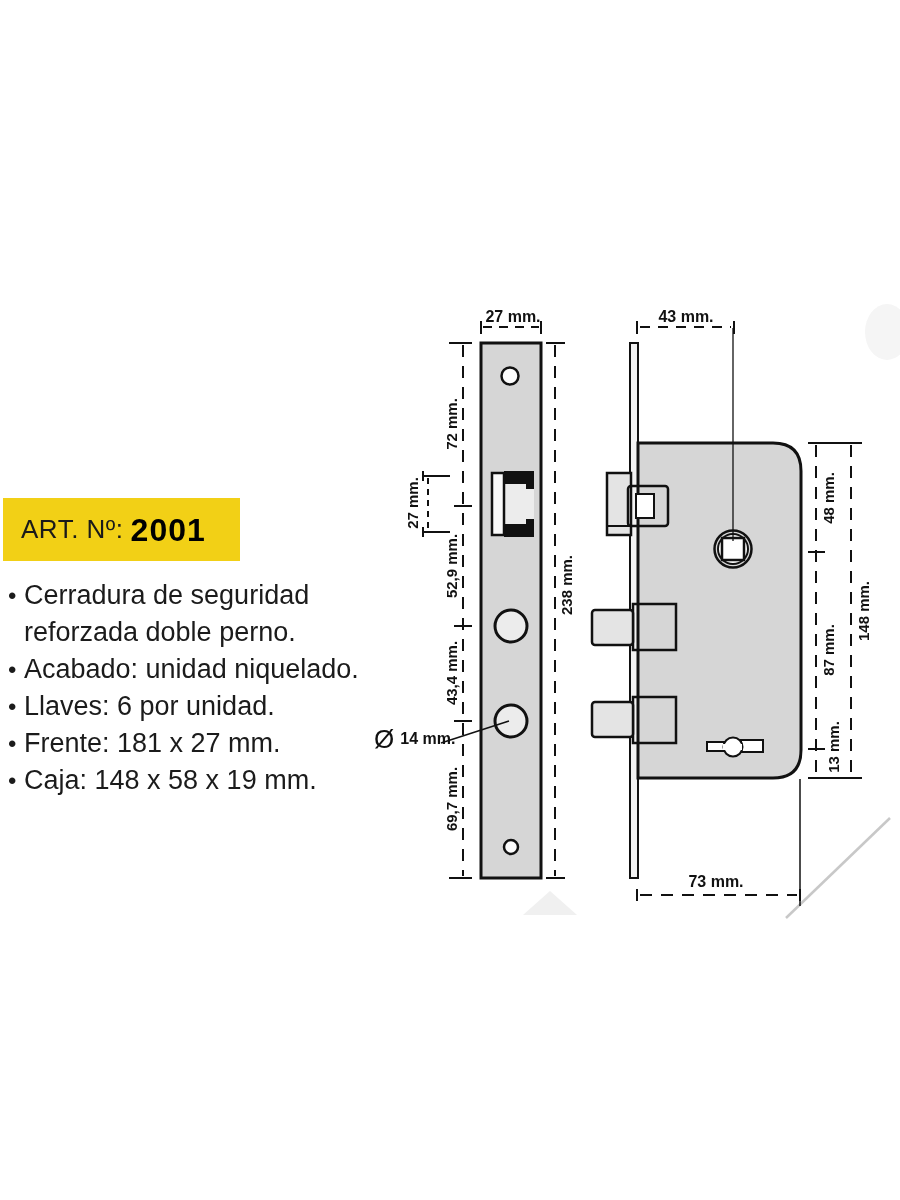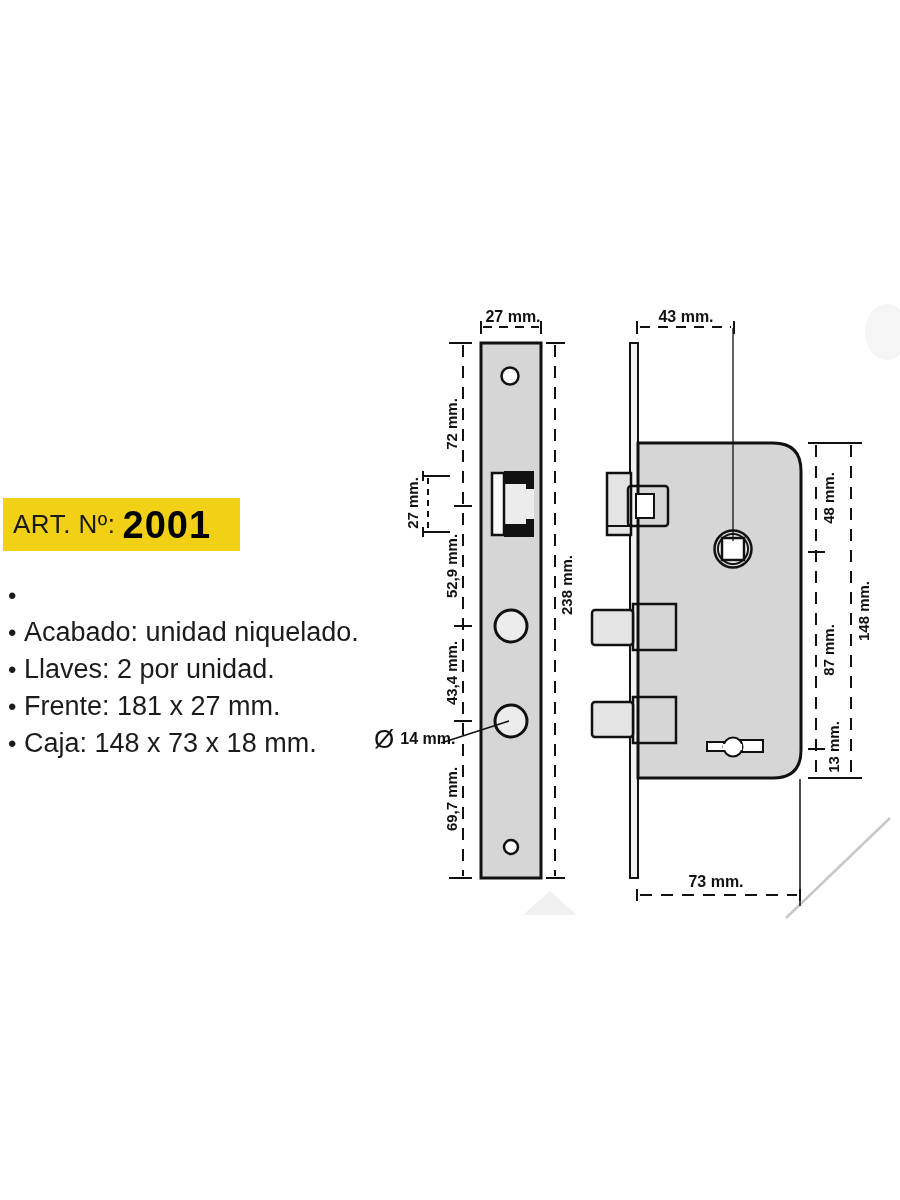"ART. Nº:" .badge { height: 53px -> 63px; padding-left: 10px -> 18px }
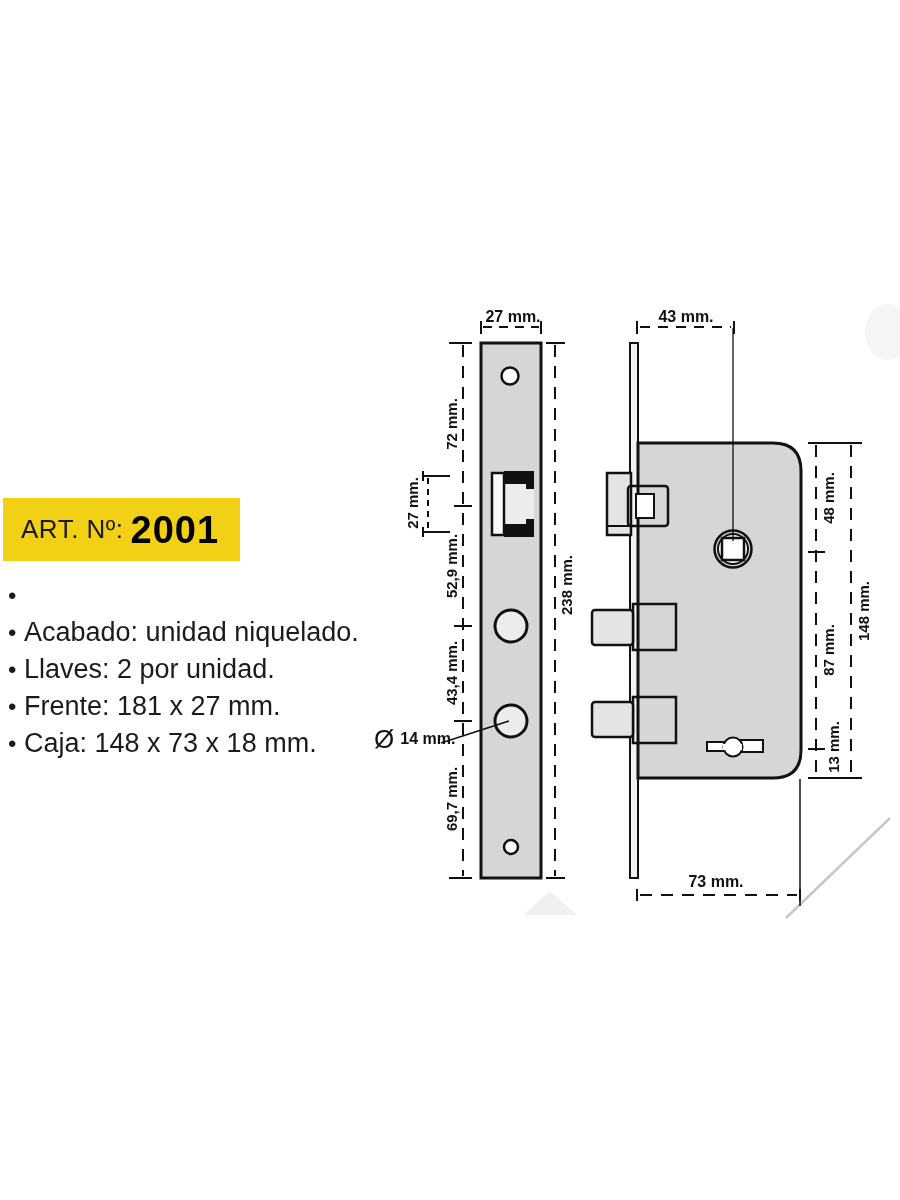"2001" .art-number { font-size: 38px -> 32px }
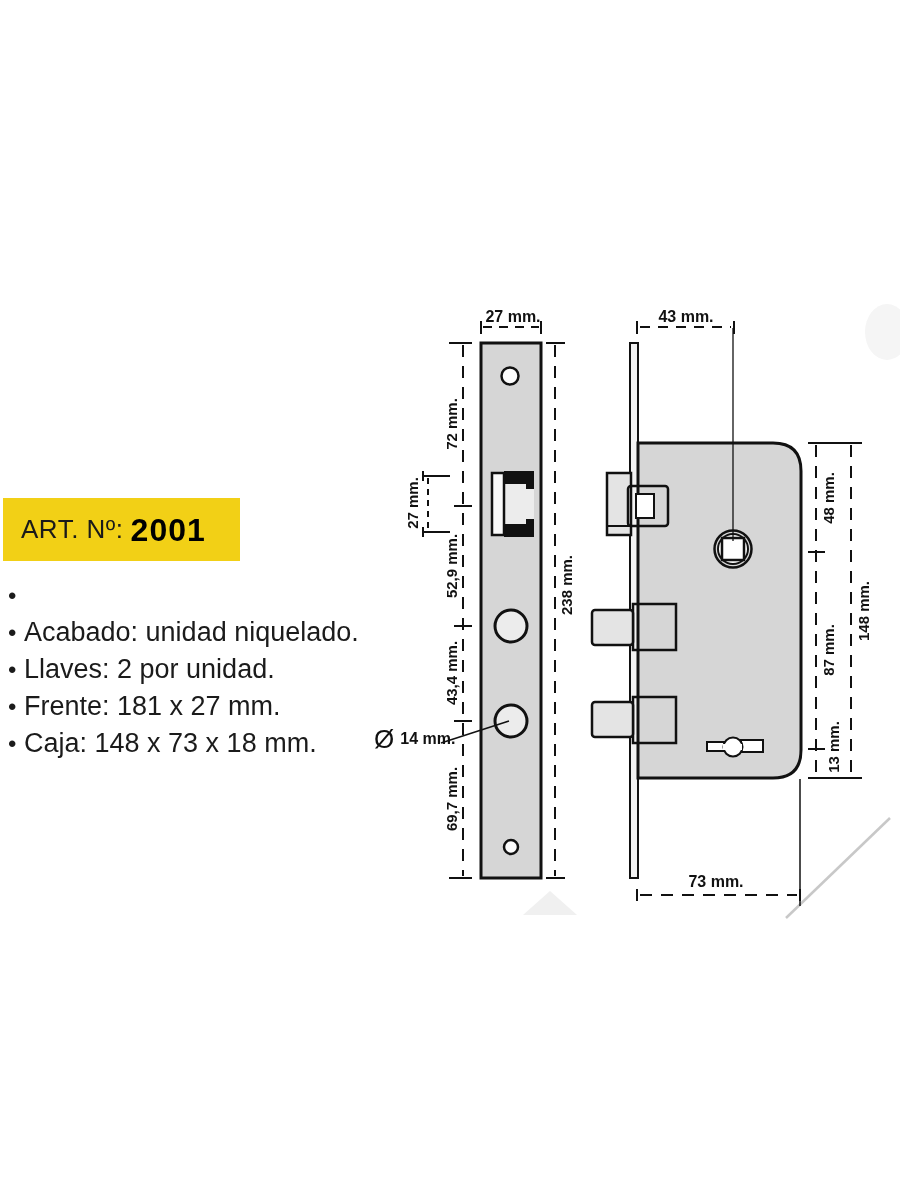"Cerradura de seguridad" span { html: none -> <span>Cerradura de seguridad</span> }
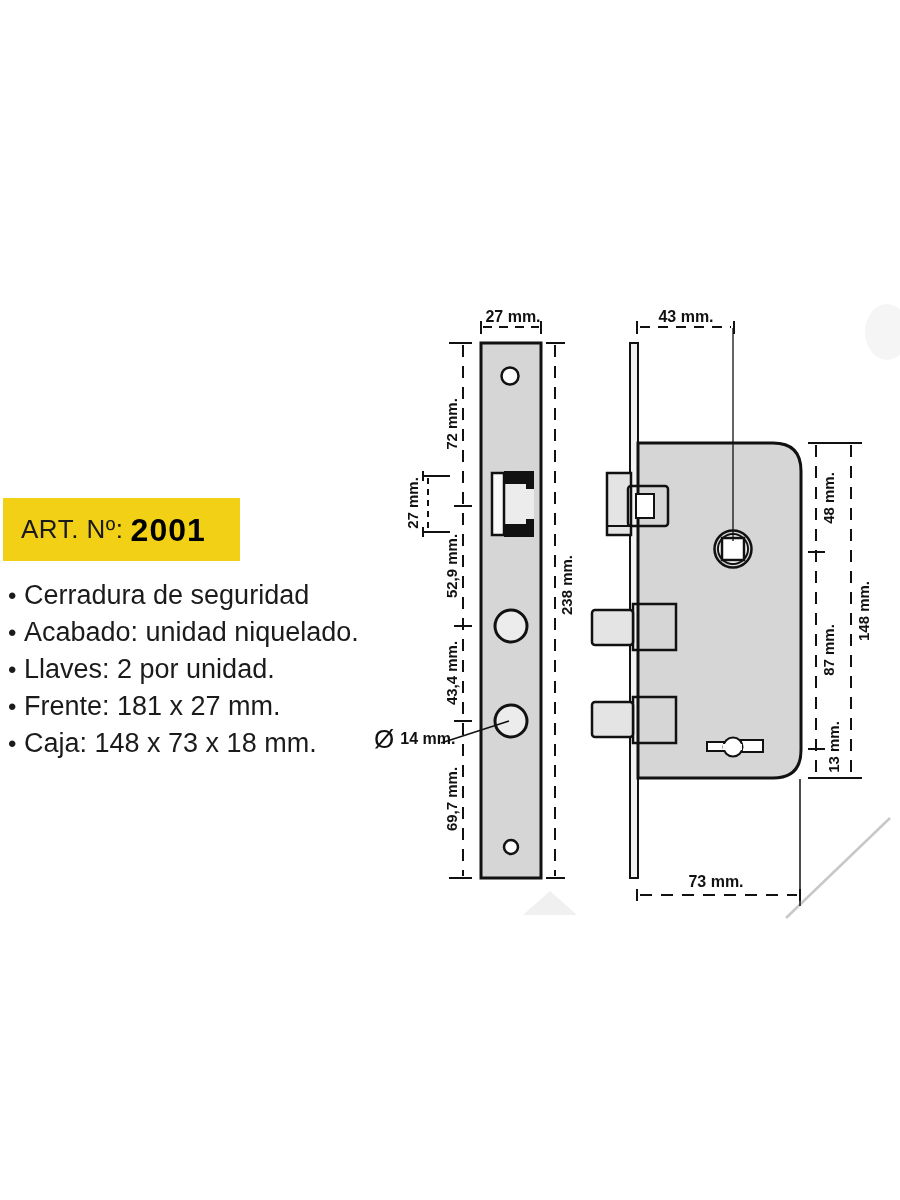"reforzada doble perno." span { html: none -> <span>reforzada doble perno.</span> }
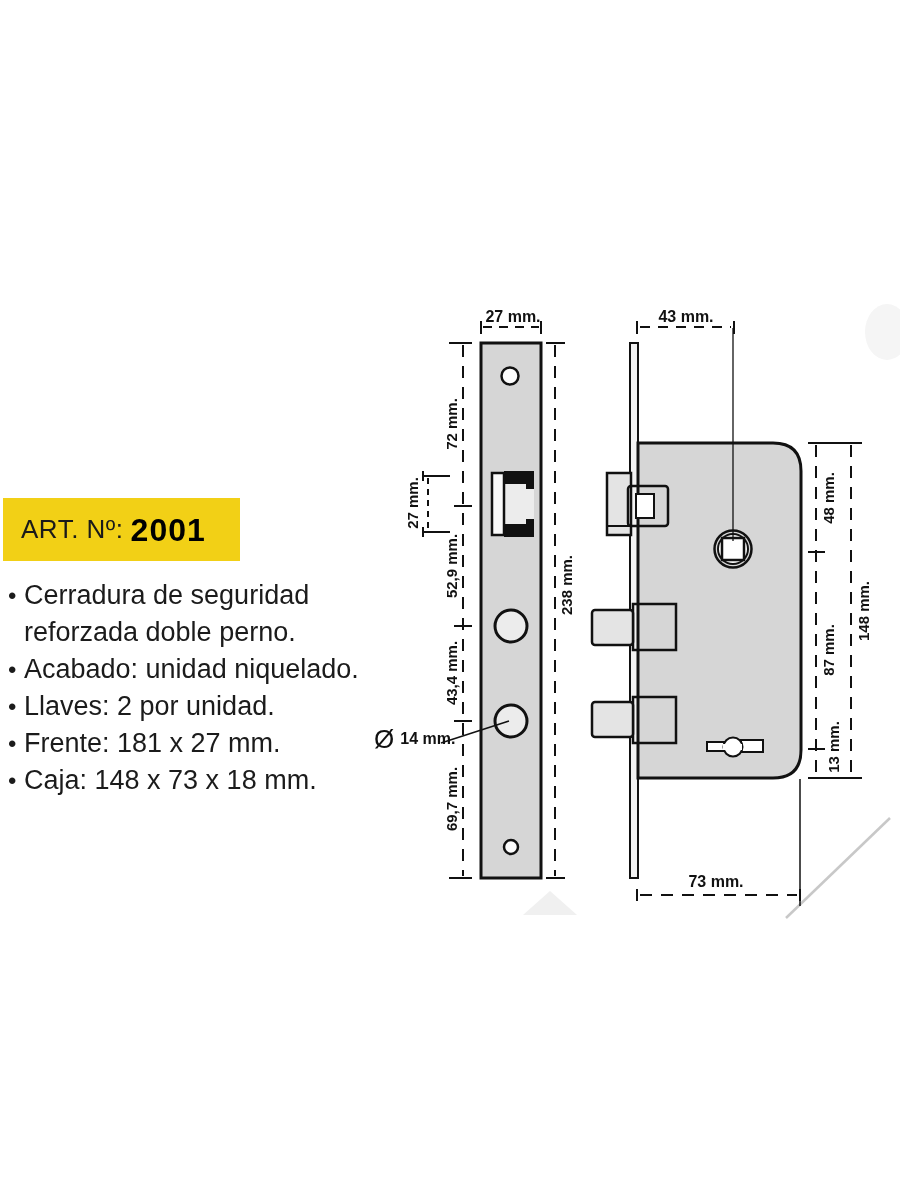"Llaves: 2 por unidad." span.txt { text: 2 -> 6 }
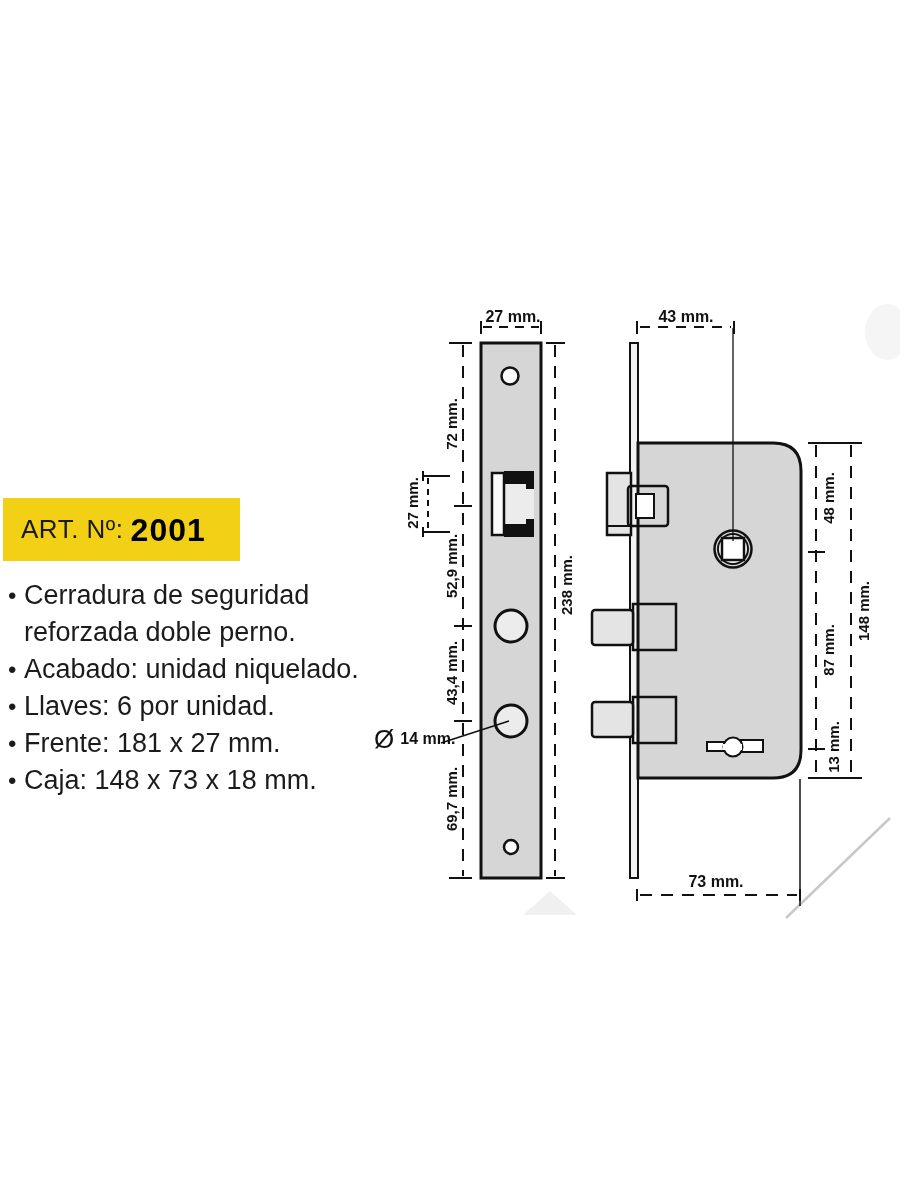"Caja: 148 x 73 x" span.txt { text: 73 x 18 -> 58 x 19 }
